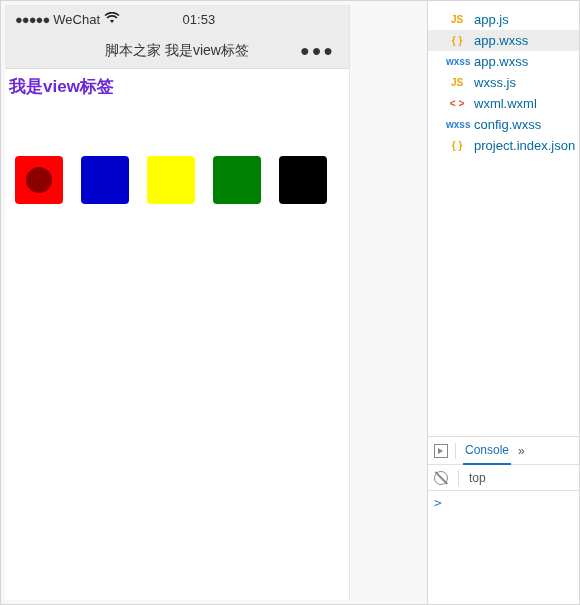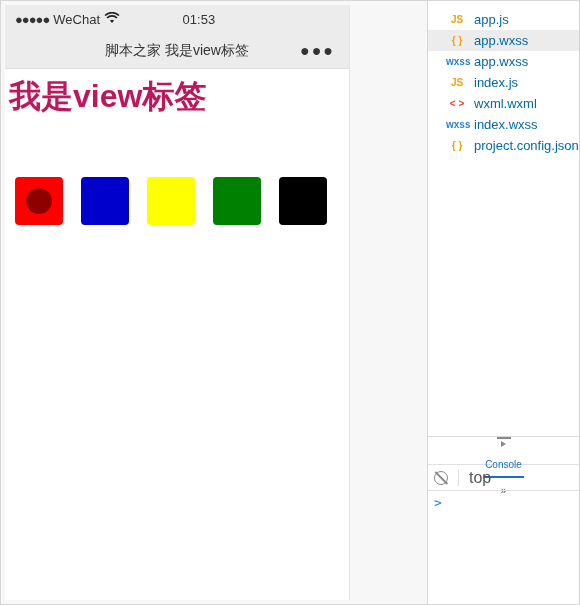"我是view标签" .view-text { color: #be185d -> #6d28d9; font-size: 32px -> 17px }
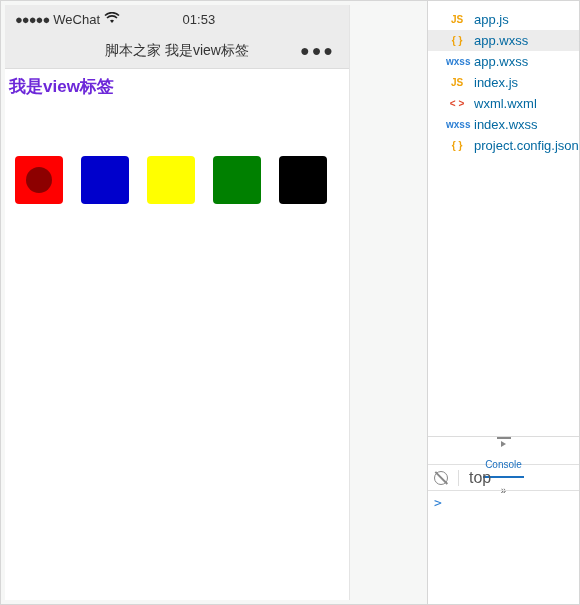"index.js" span.fname { text: index.js -> wxss.js }
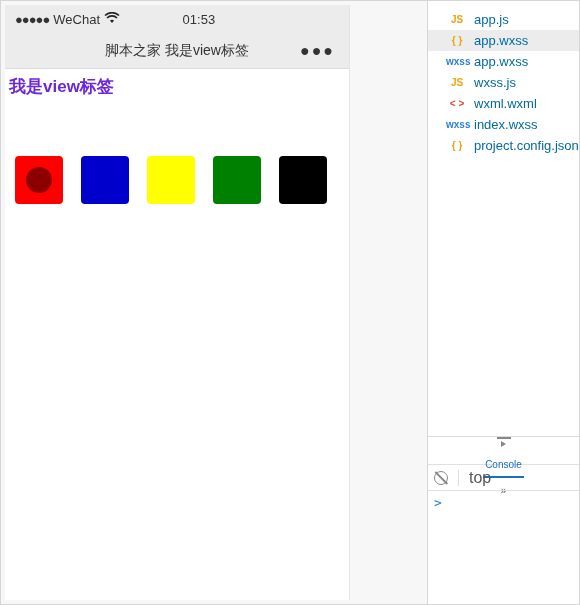"index.wxss" span.fname { text: index.wxss -> config.wxss }
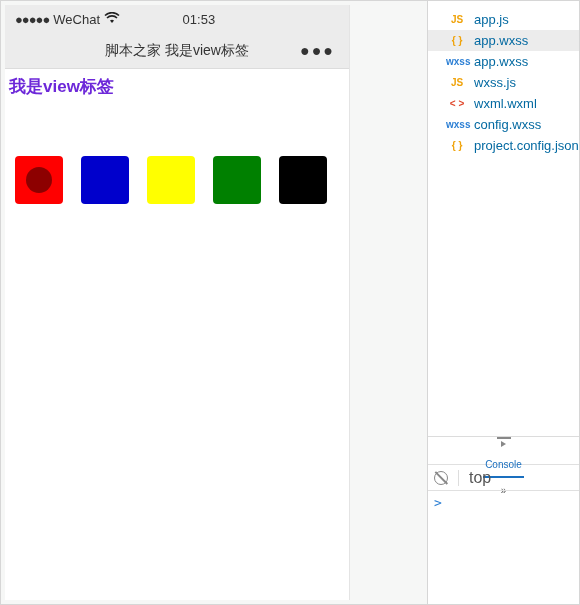"project.config.json" span.fname { text: project.config.json -> project.index.json }
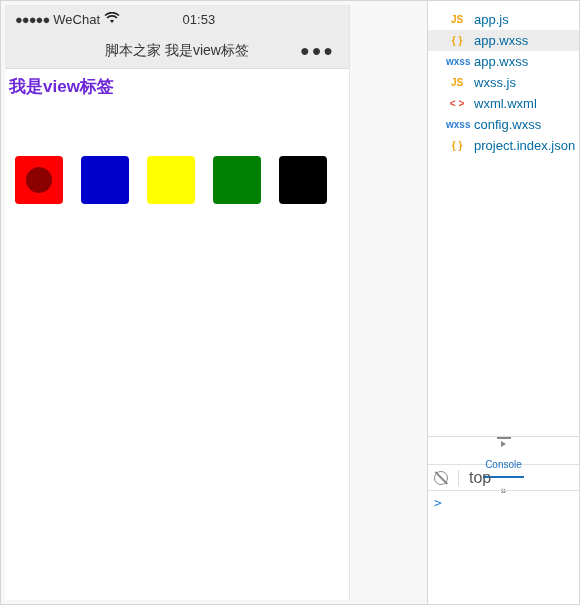"Console" .dt-tabs { flex-direction: column -> none; font-size: 10px -> 12px }
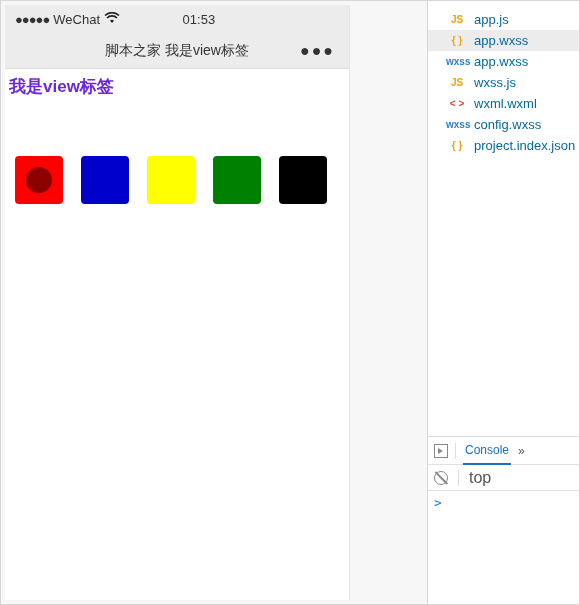"top" .dt-row2 { font-size: 16px -> 12px }
